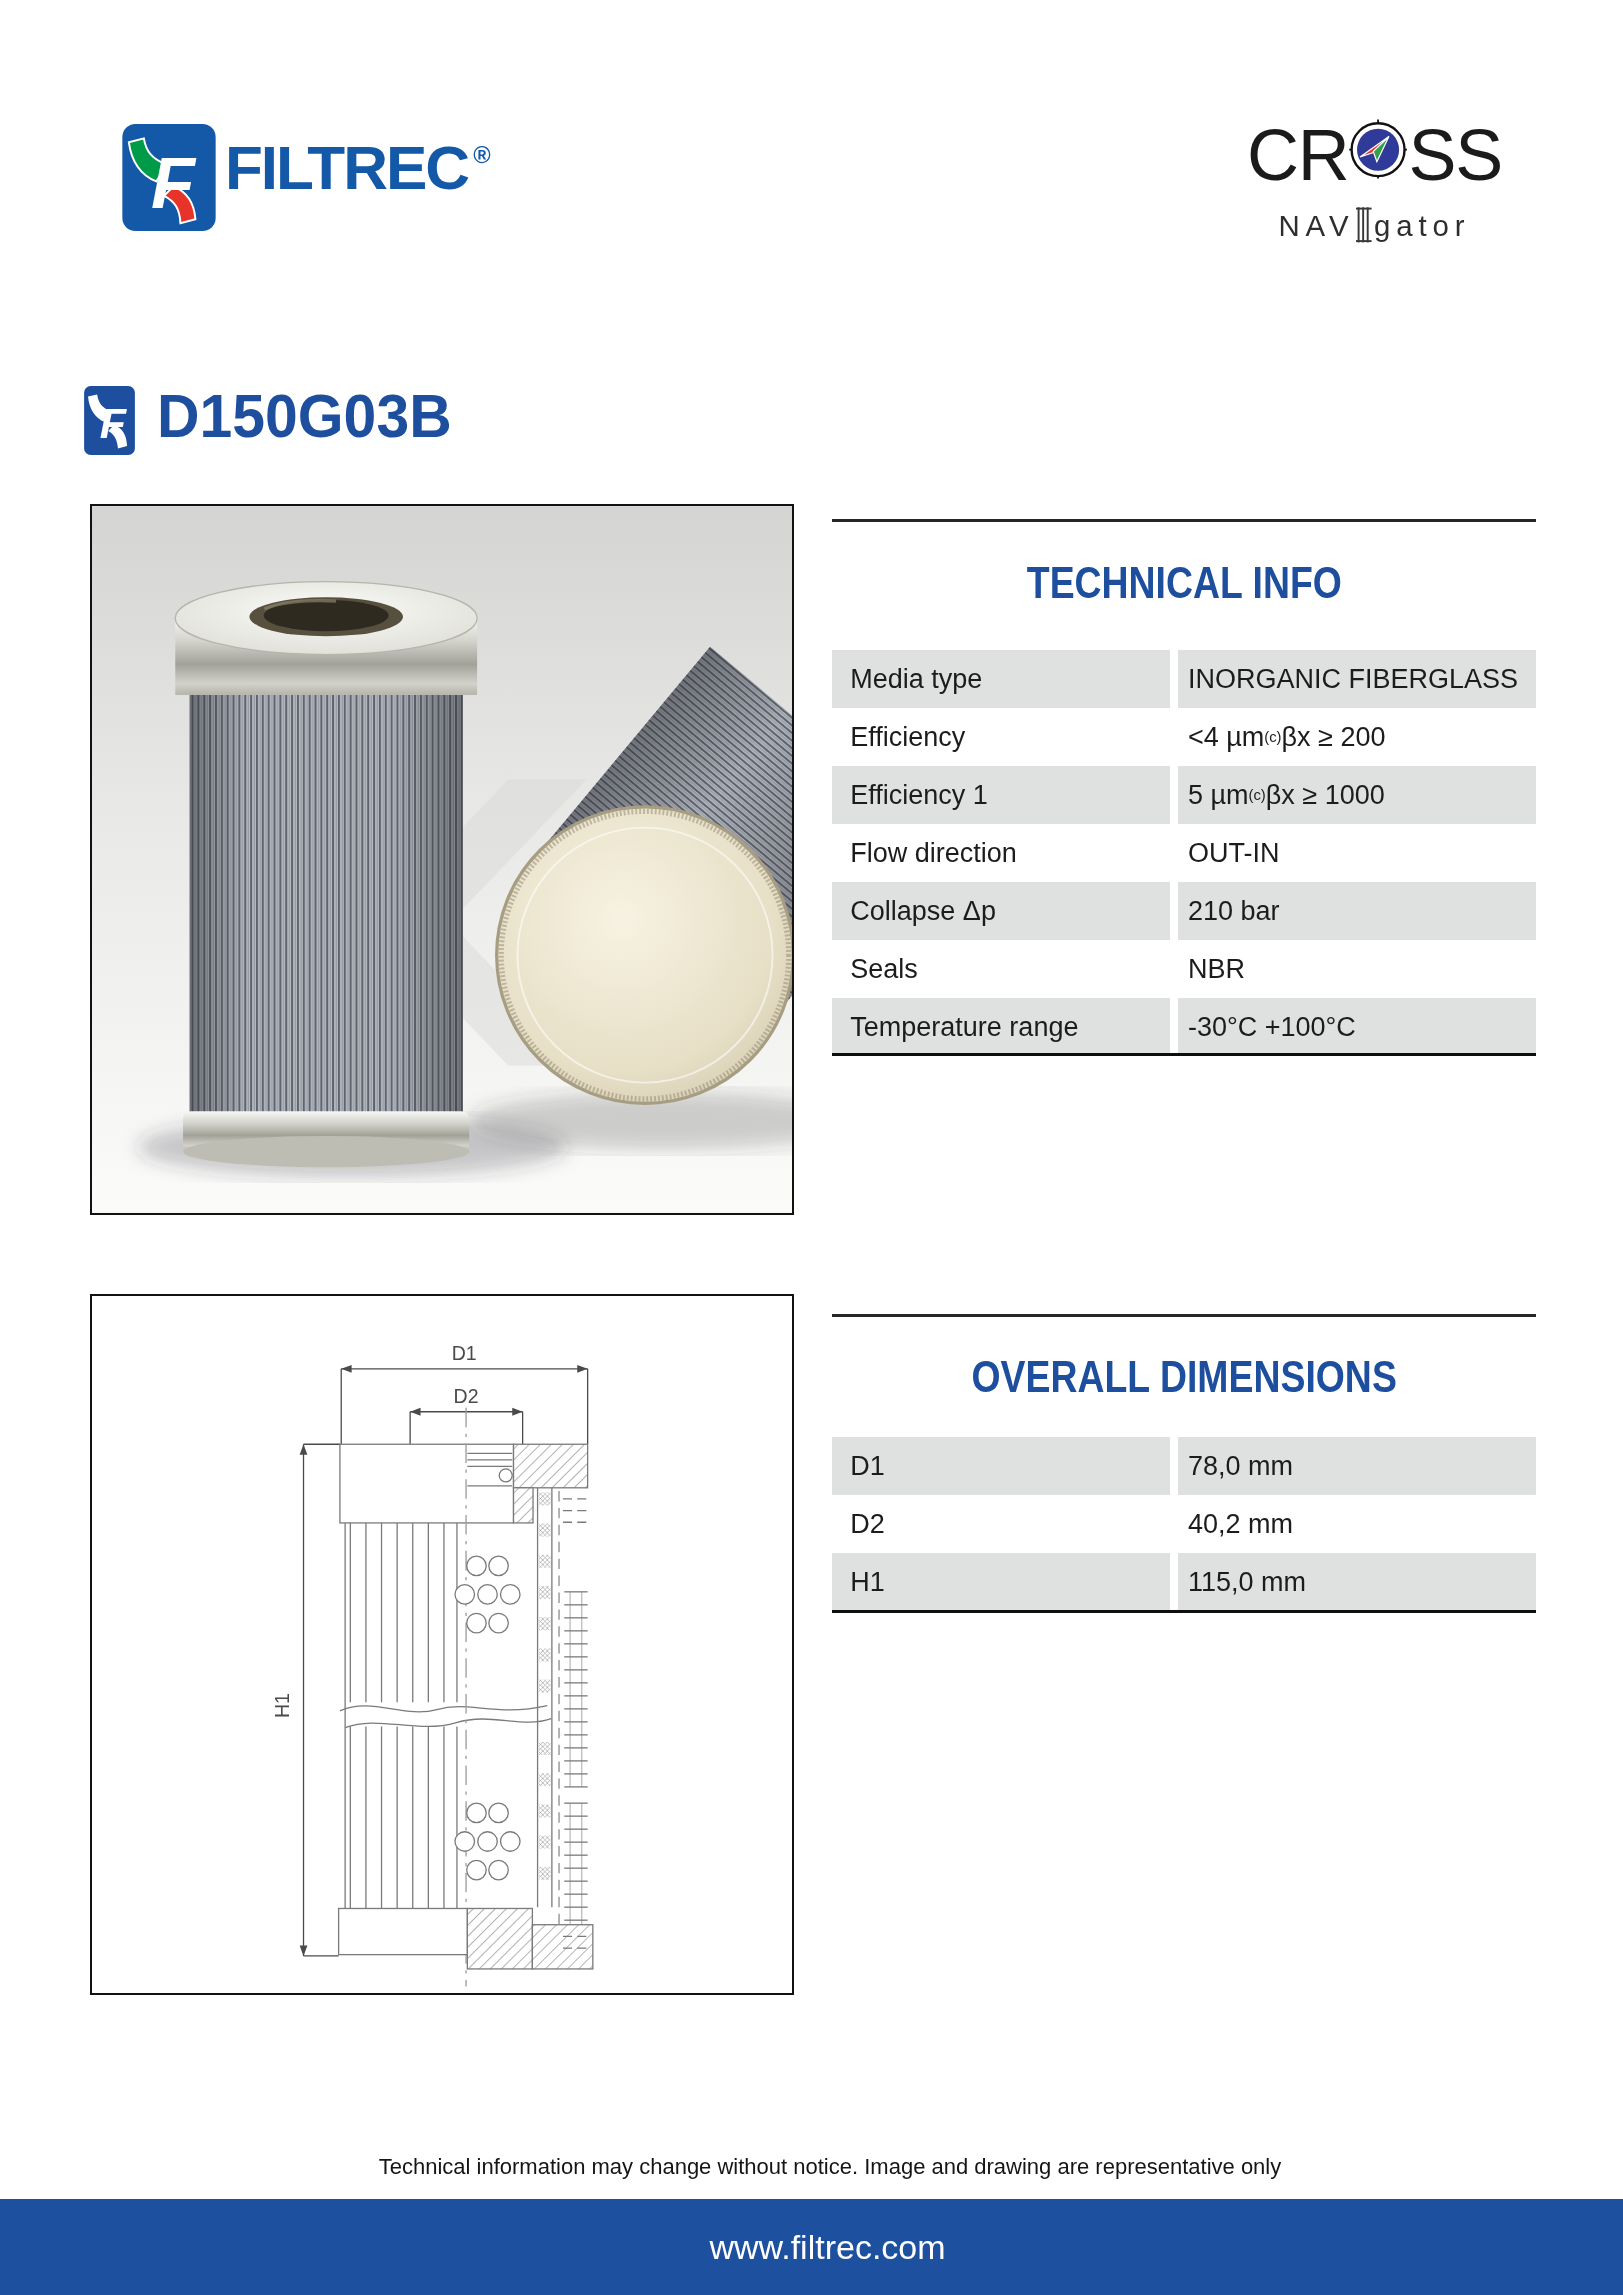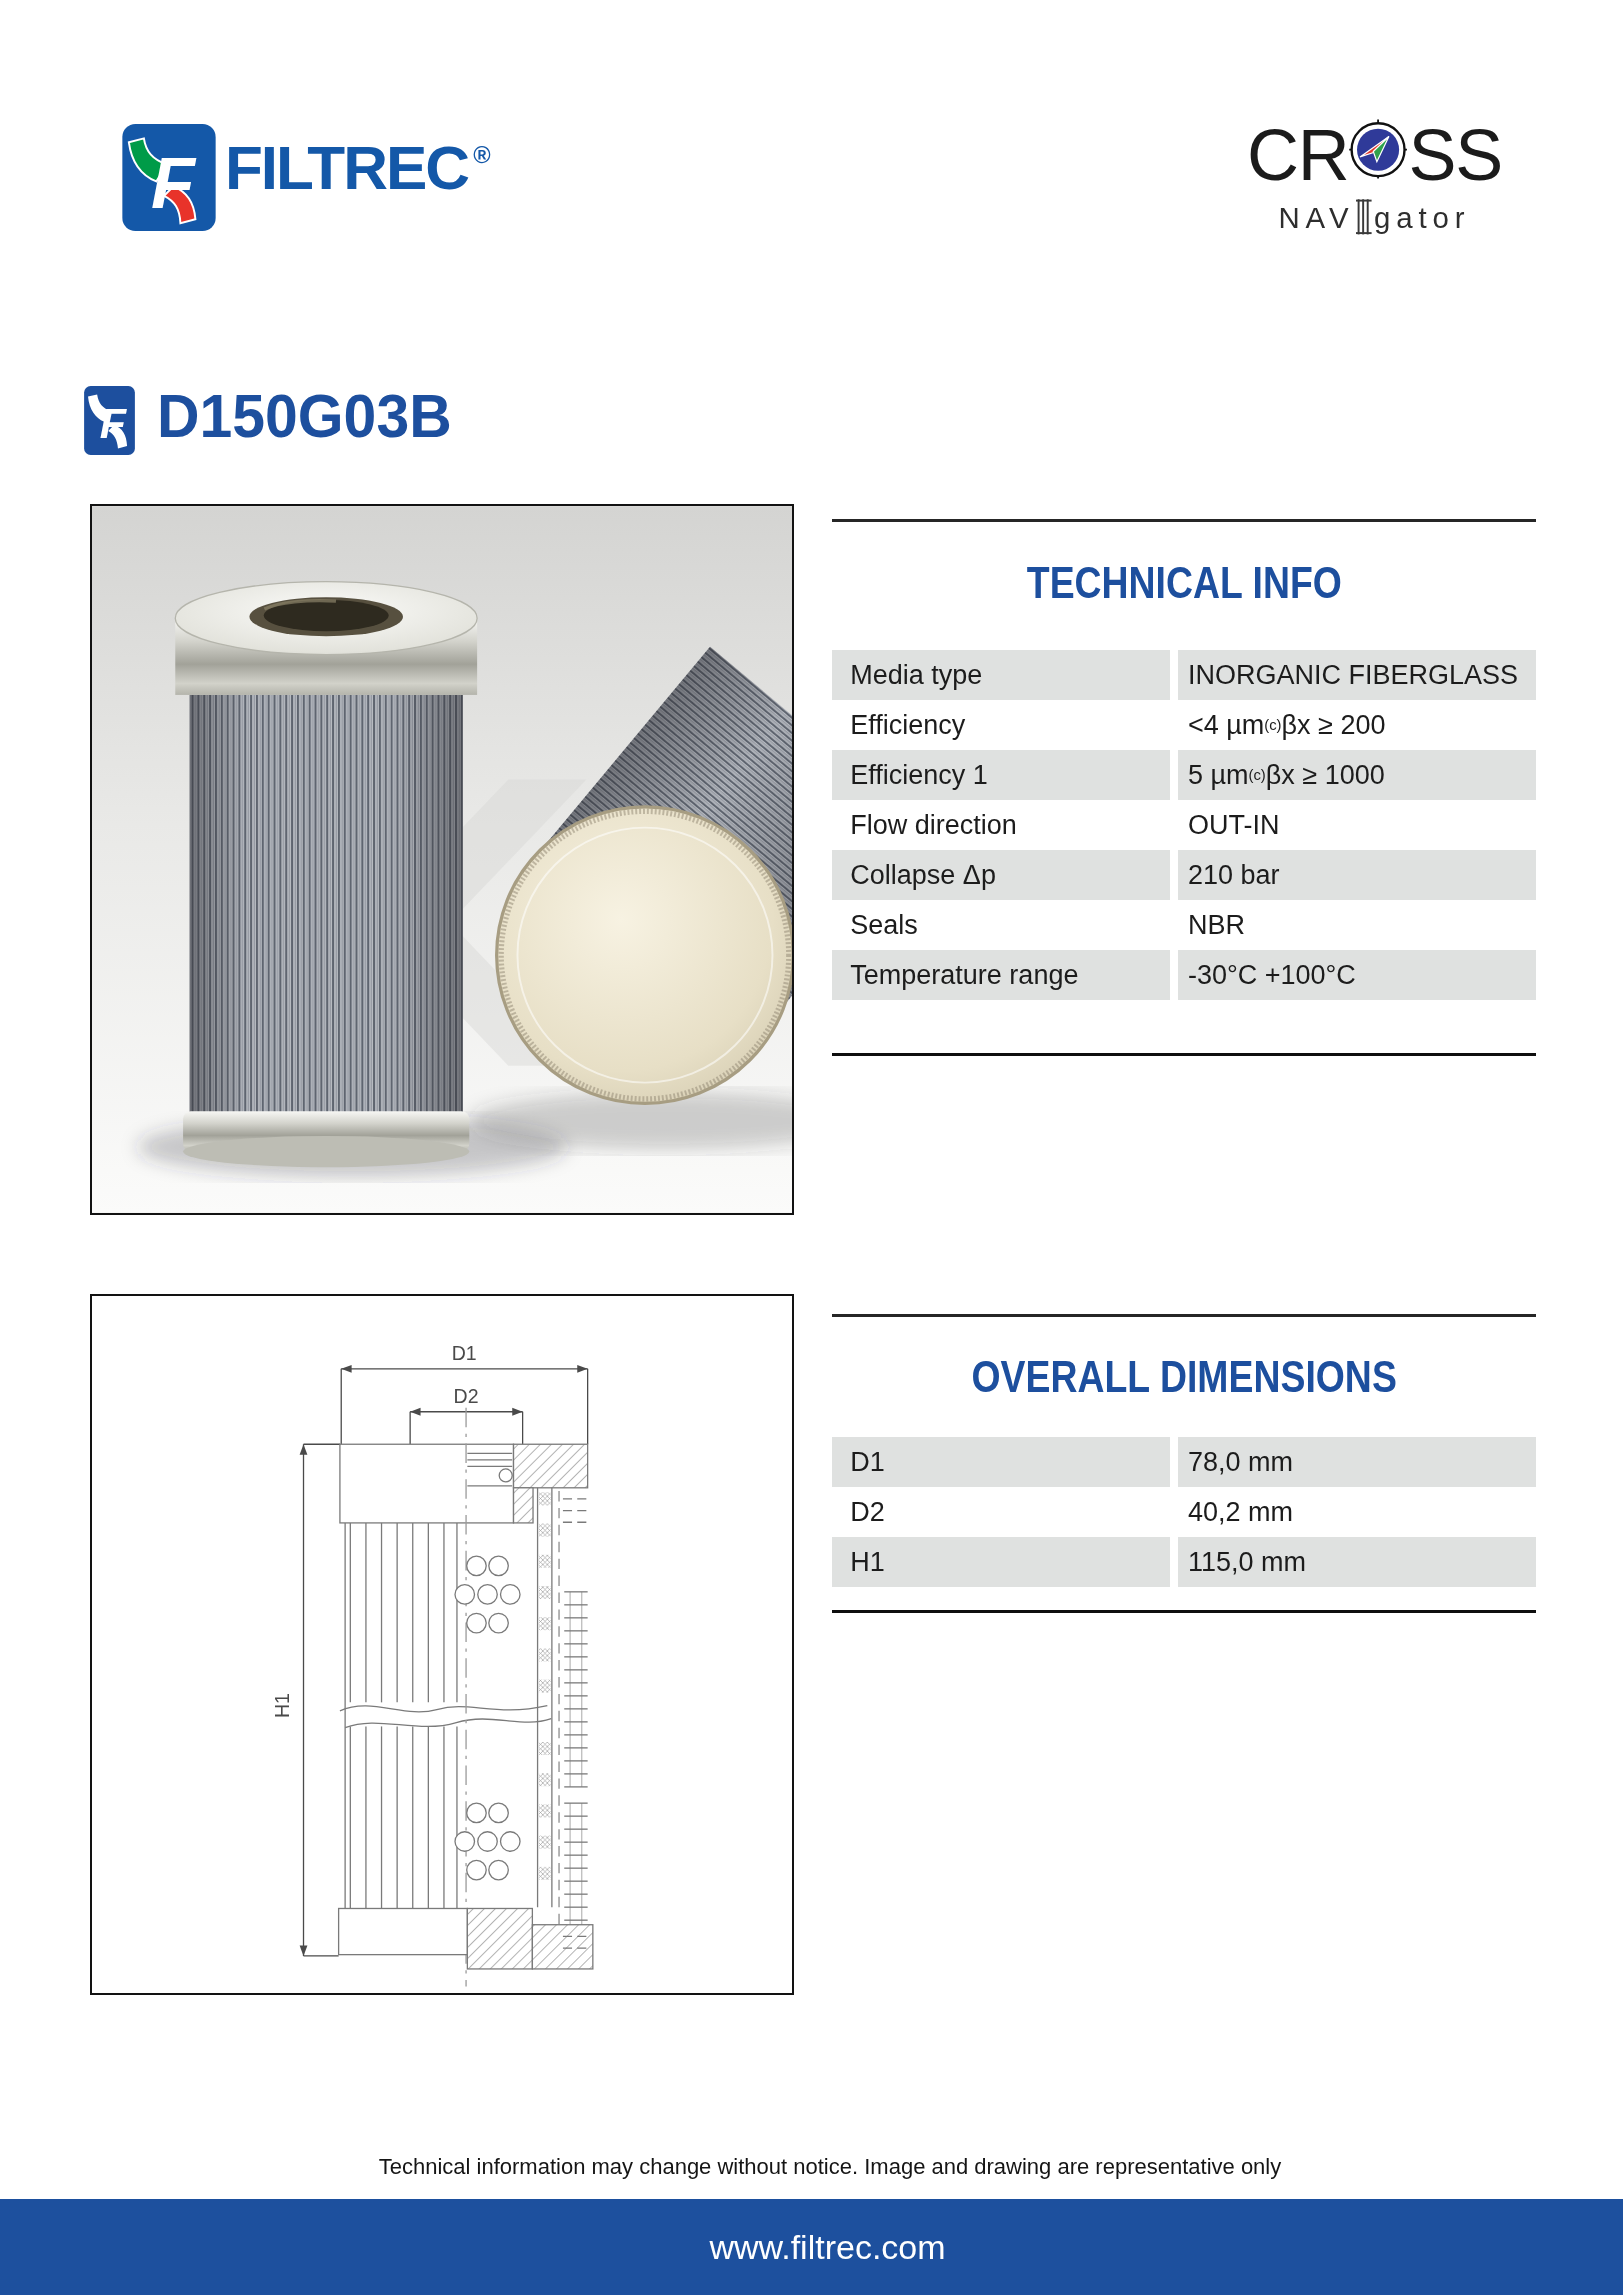"NAV" .cross-row2 { margin-top: 4px -> 12px }
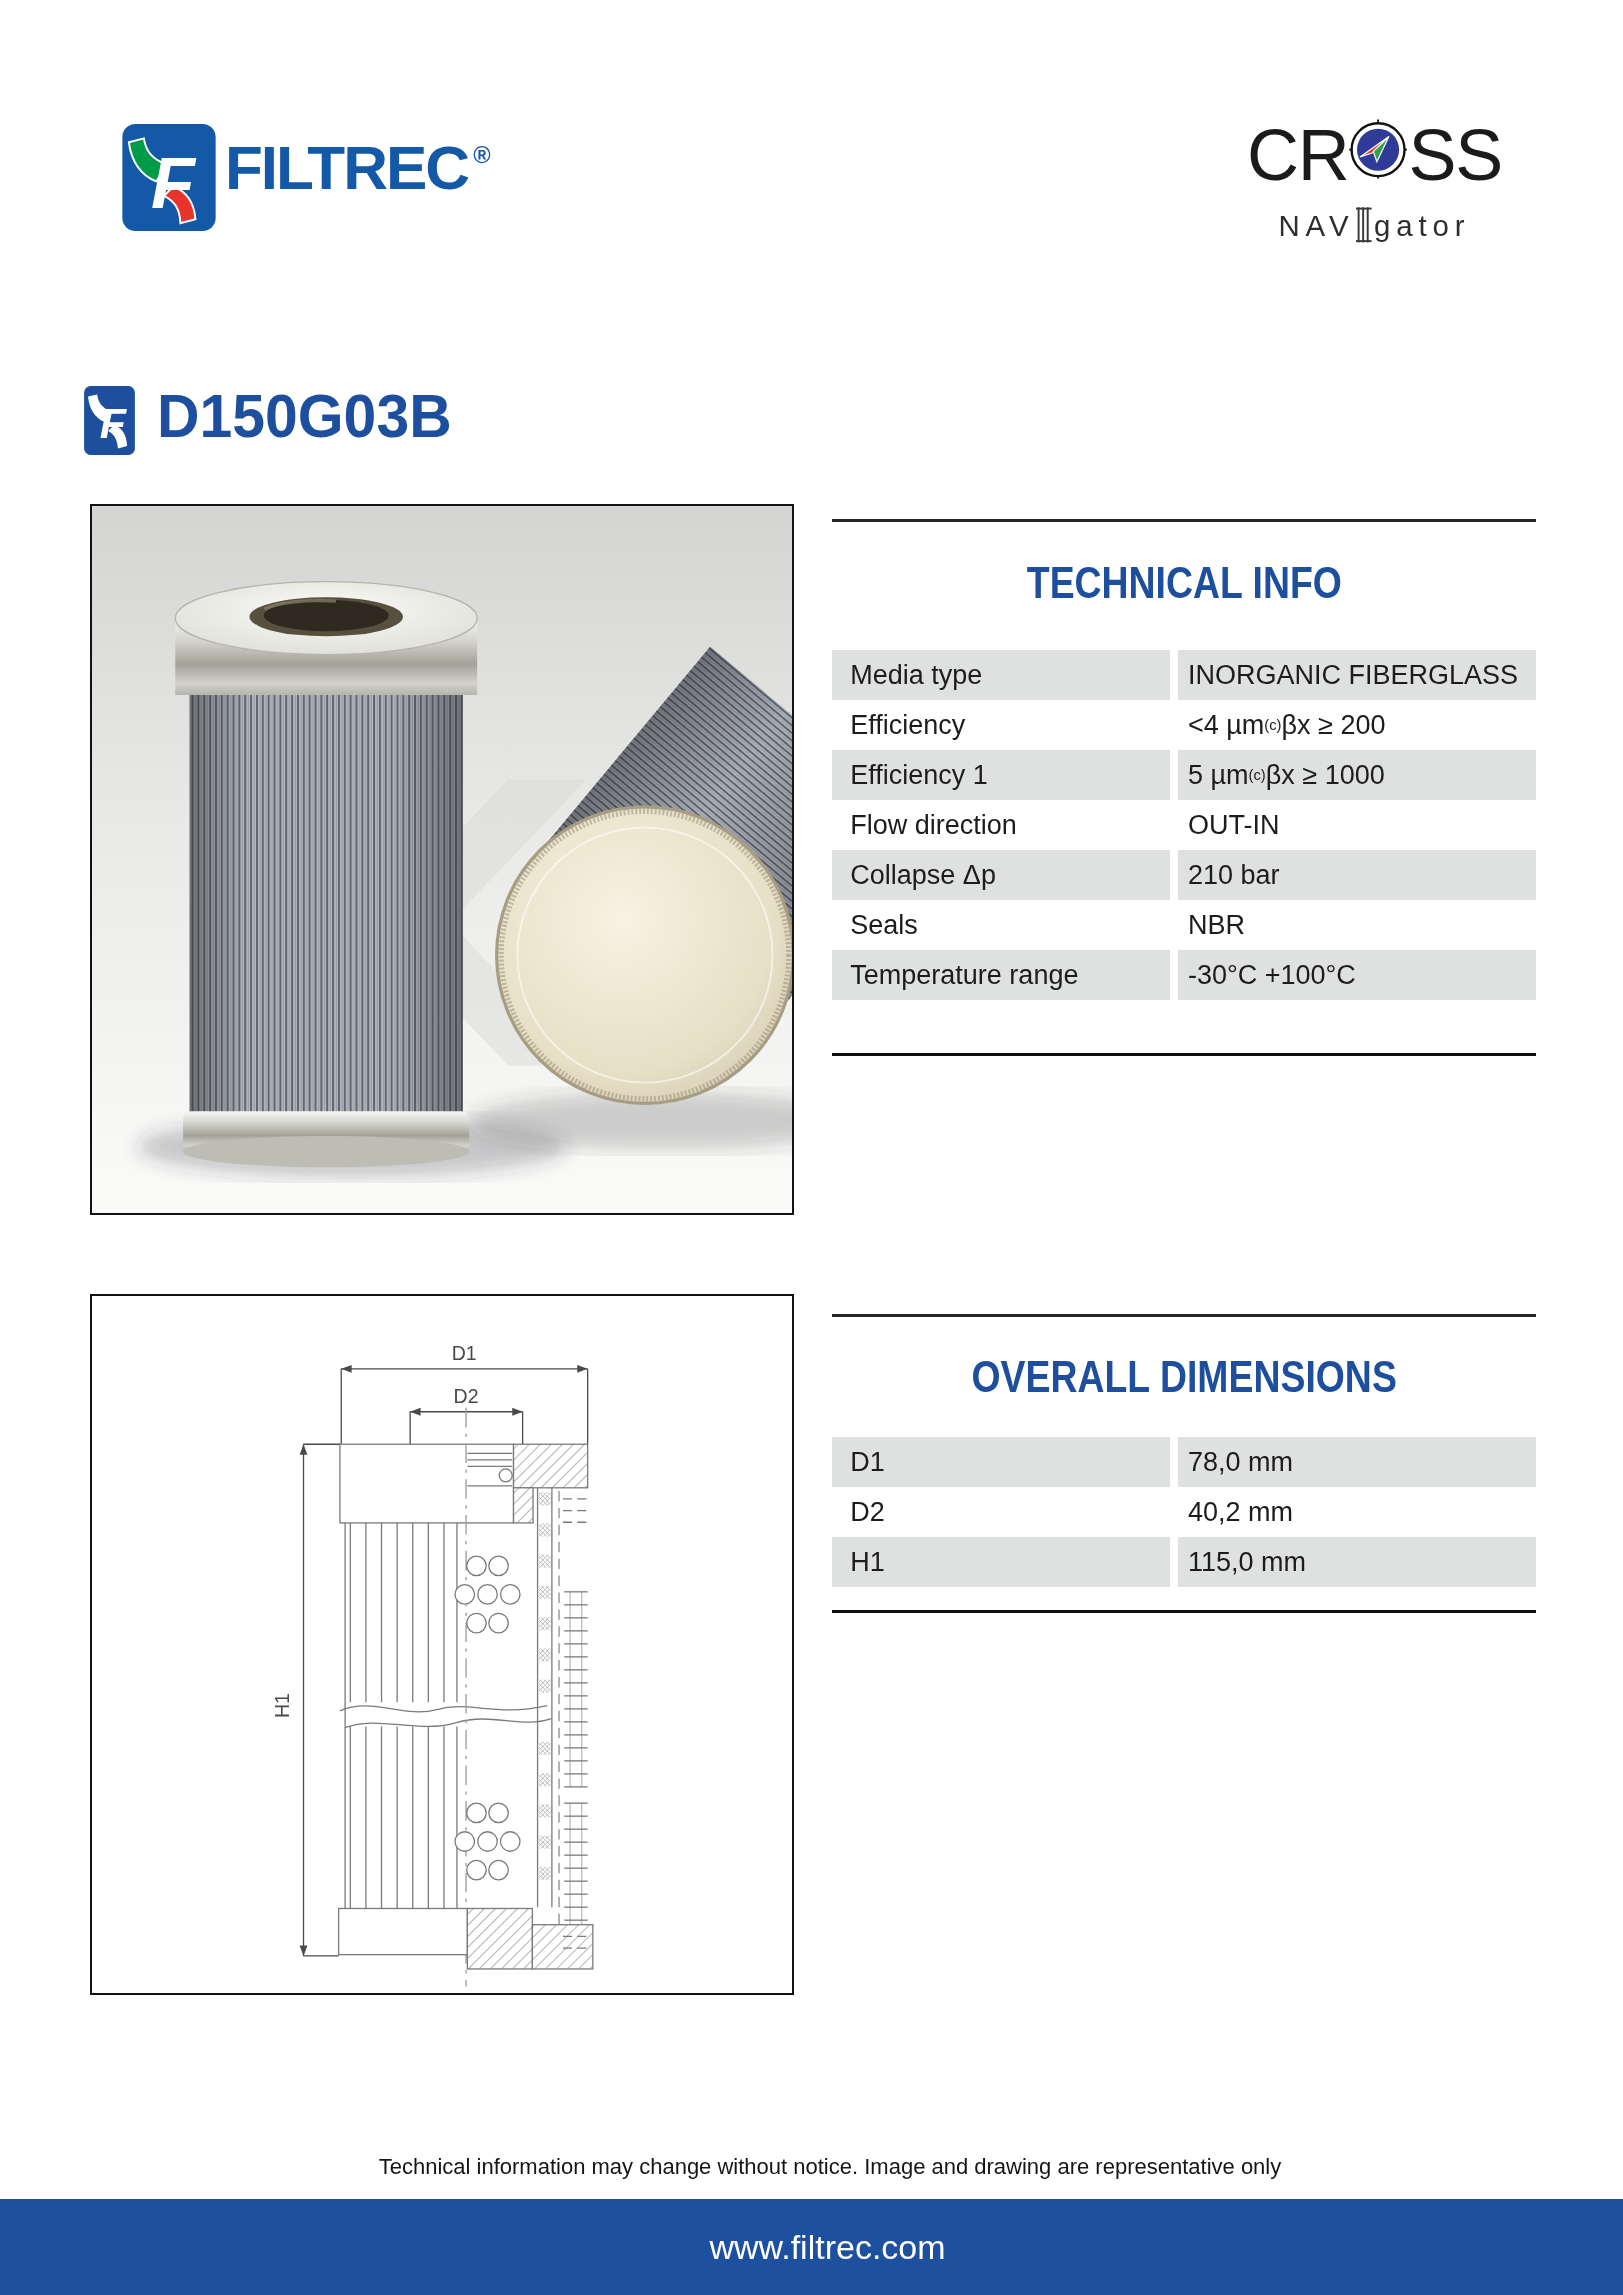"Media type" .trow { height: 50px -> 58px }
